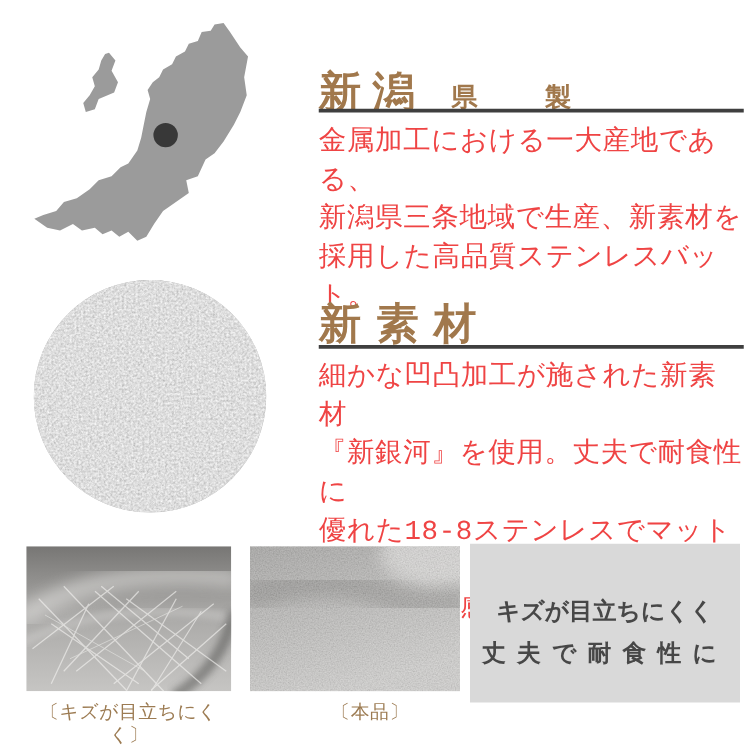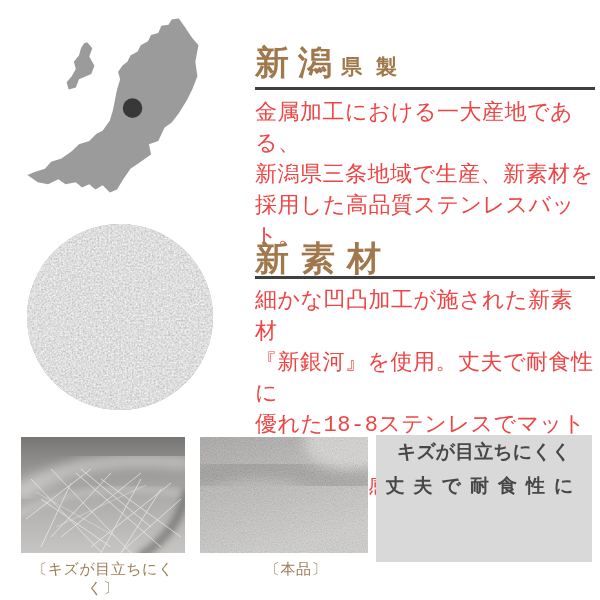"新潟" div.abs { gap: none -> 20px; top: 40px -> 51px }
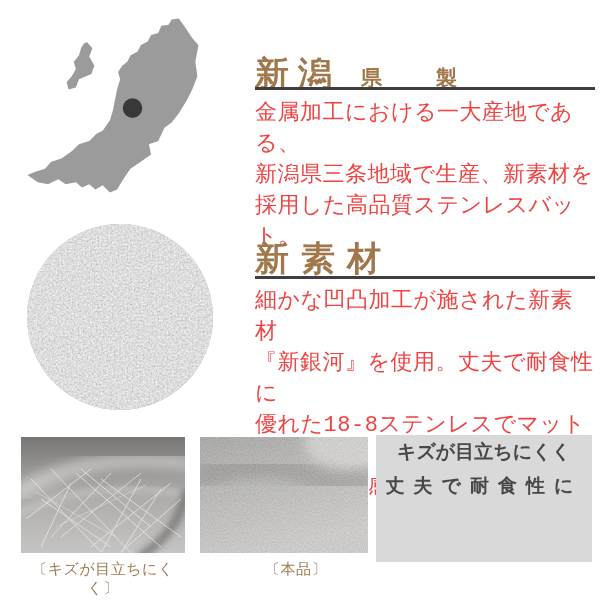"キズが目立ちにくく" .panel { padding-top: none -> 38px }
